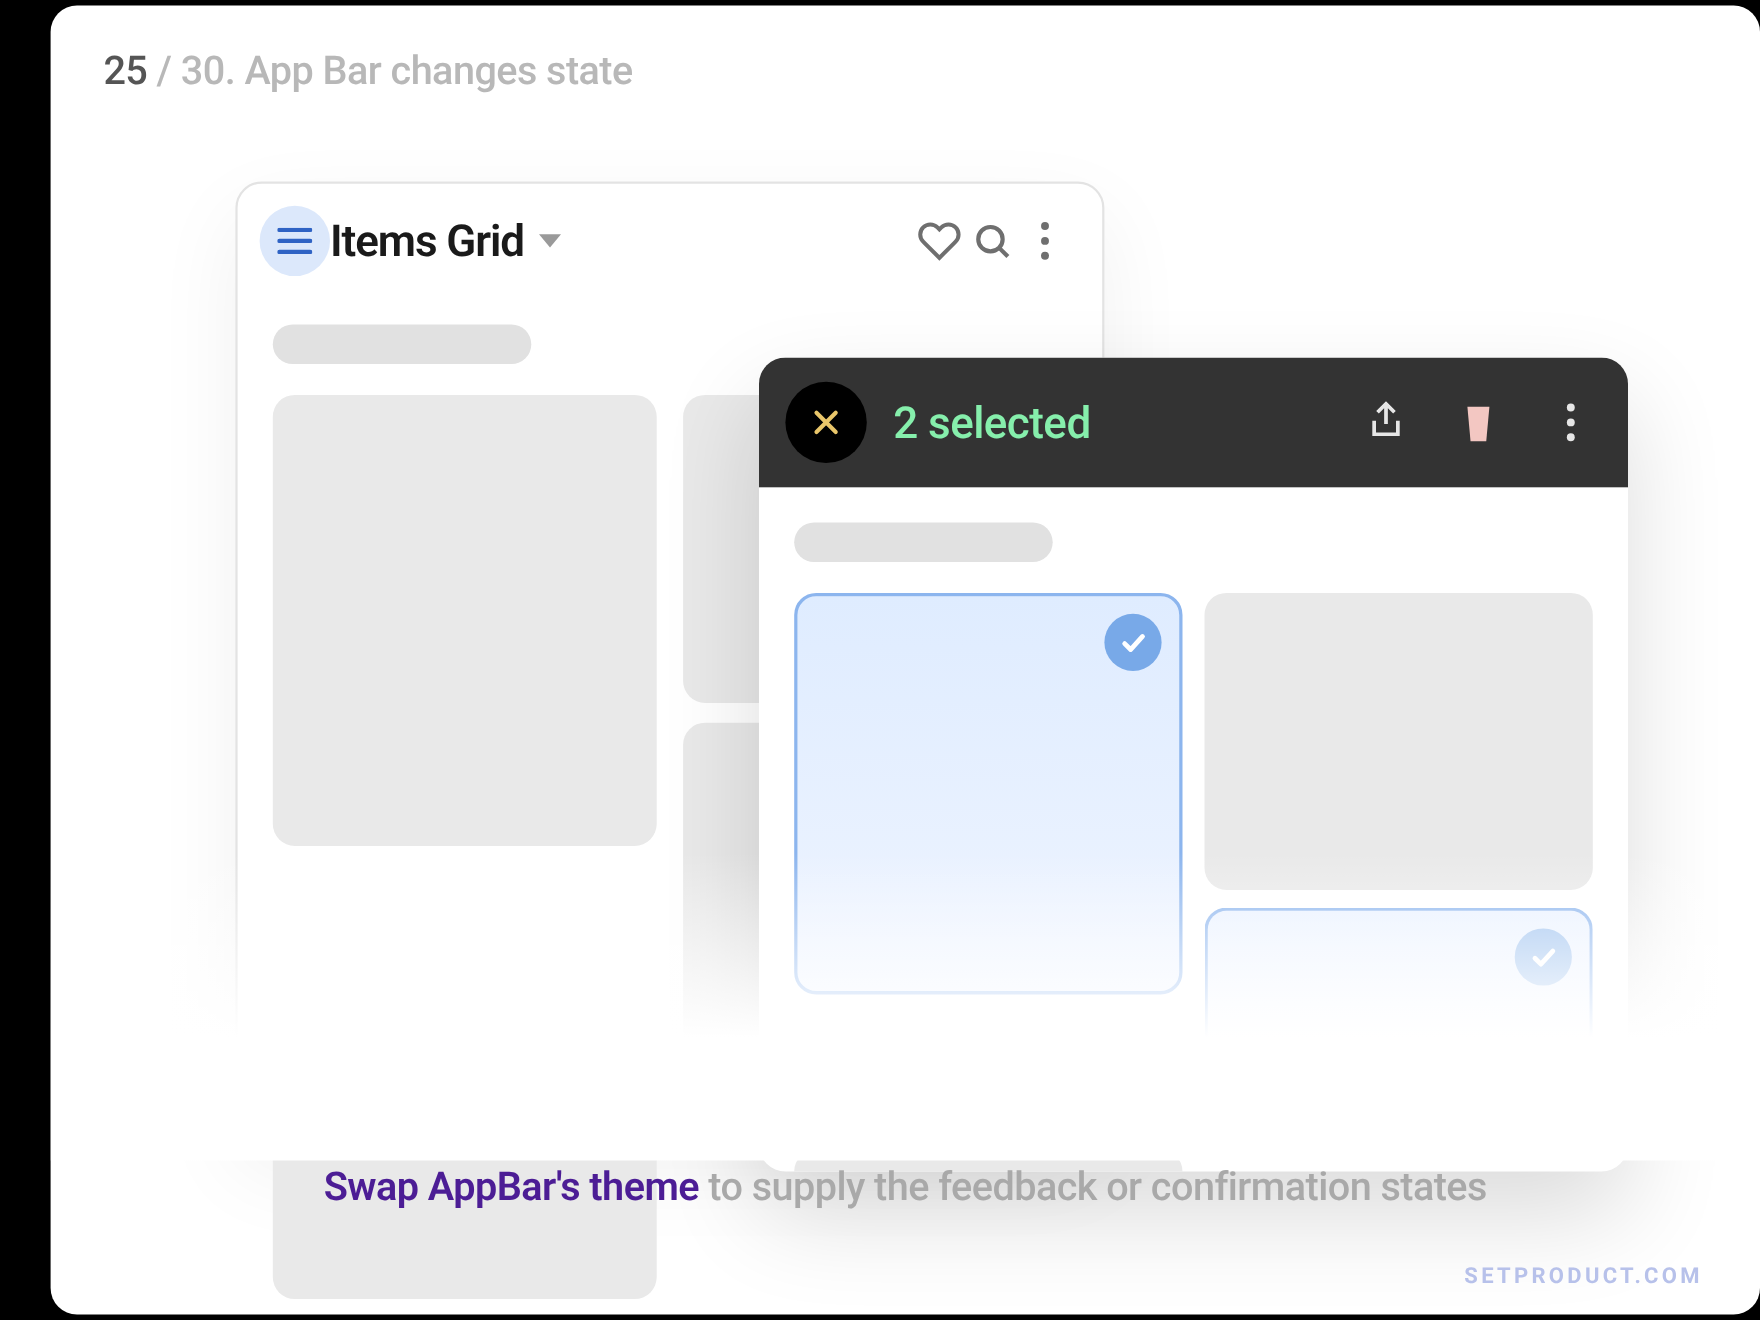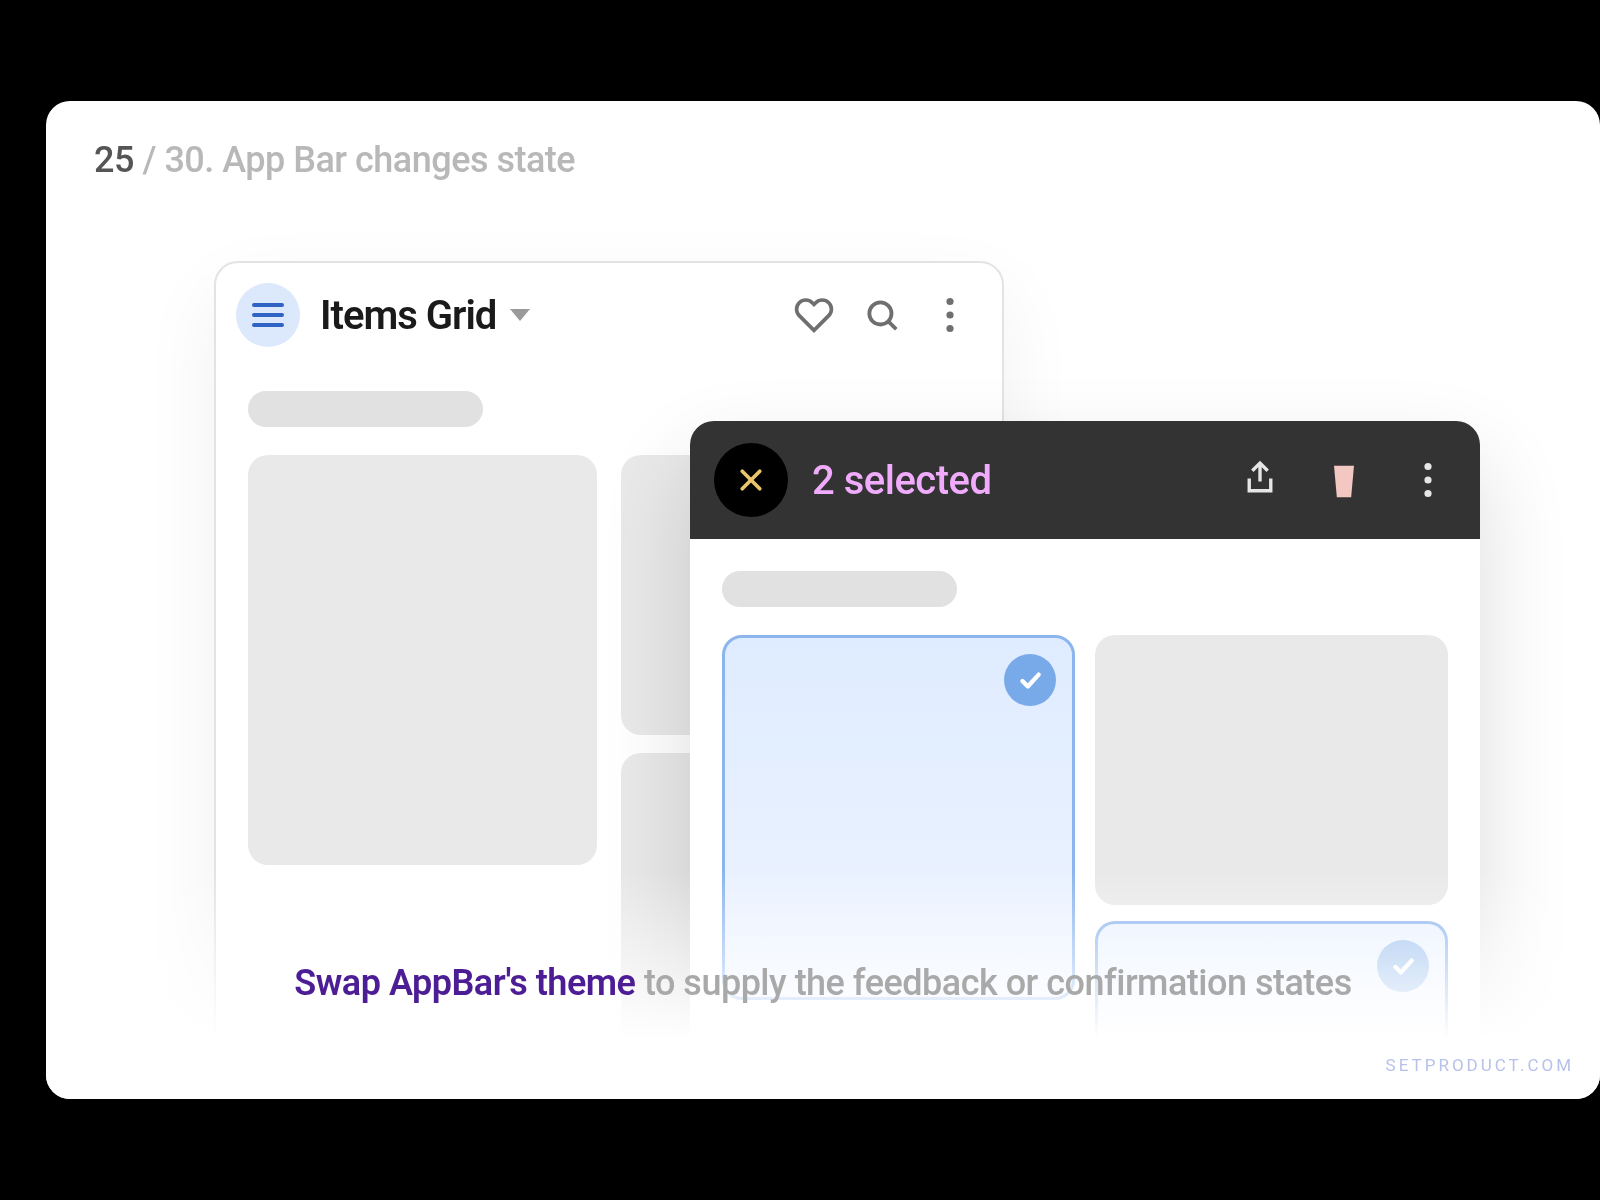"25 / 30. App Bar" .slide { height: 998px -> 1190px }
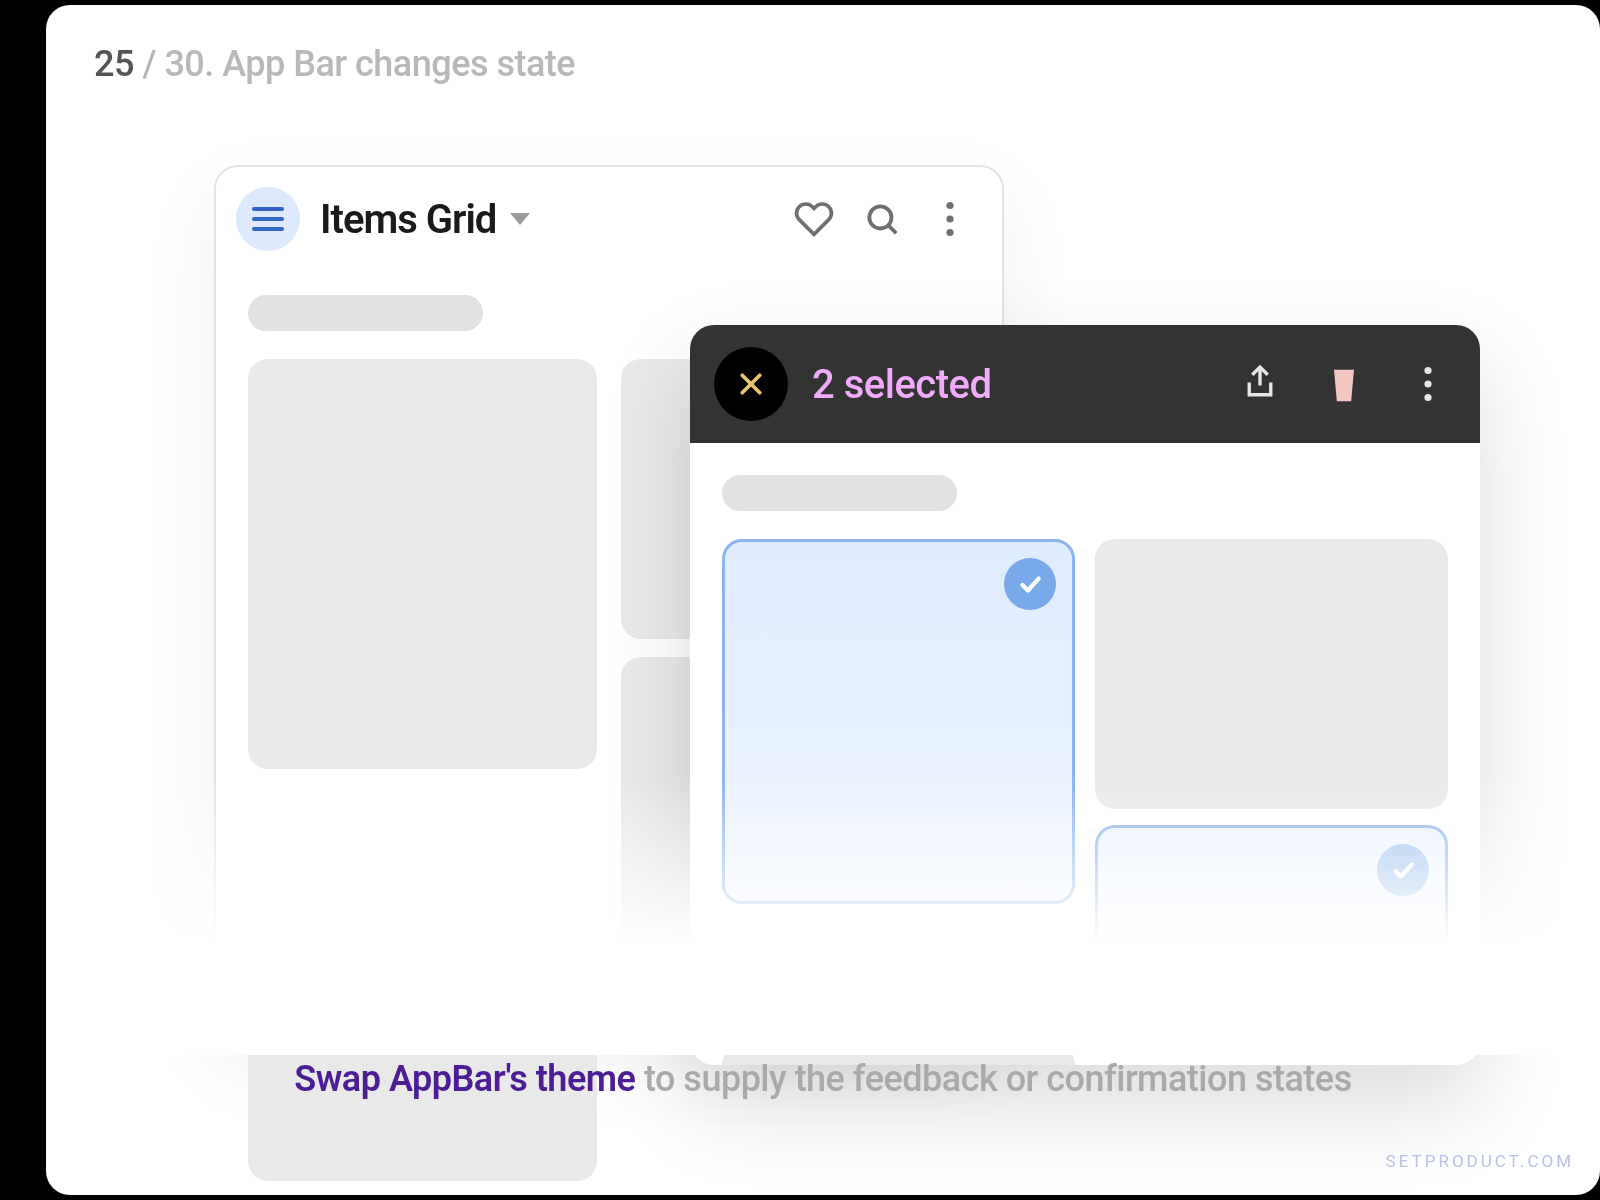"Items Grid" .appbar-light { gap: 20px -> none }
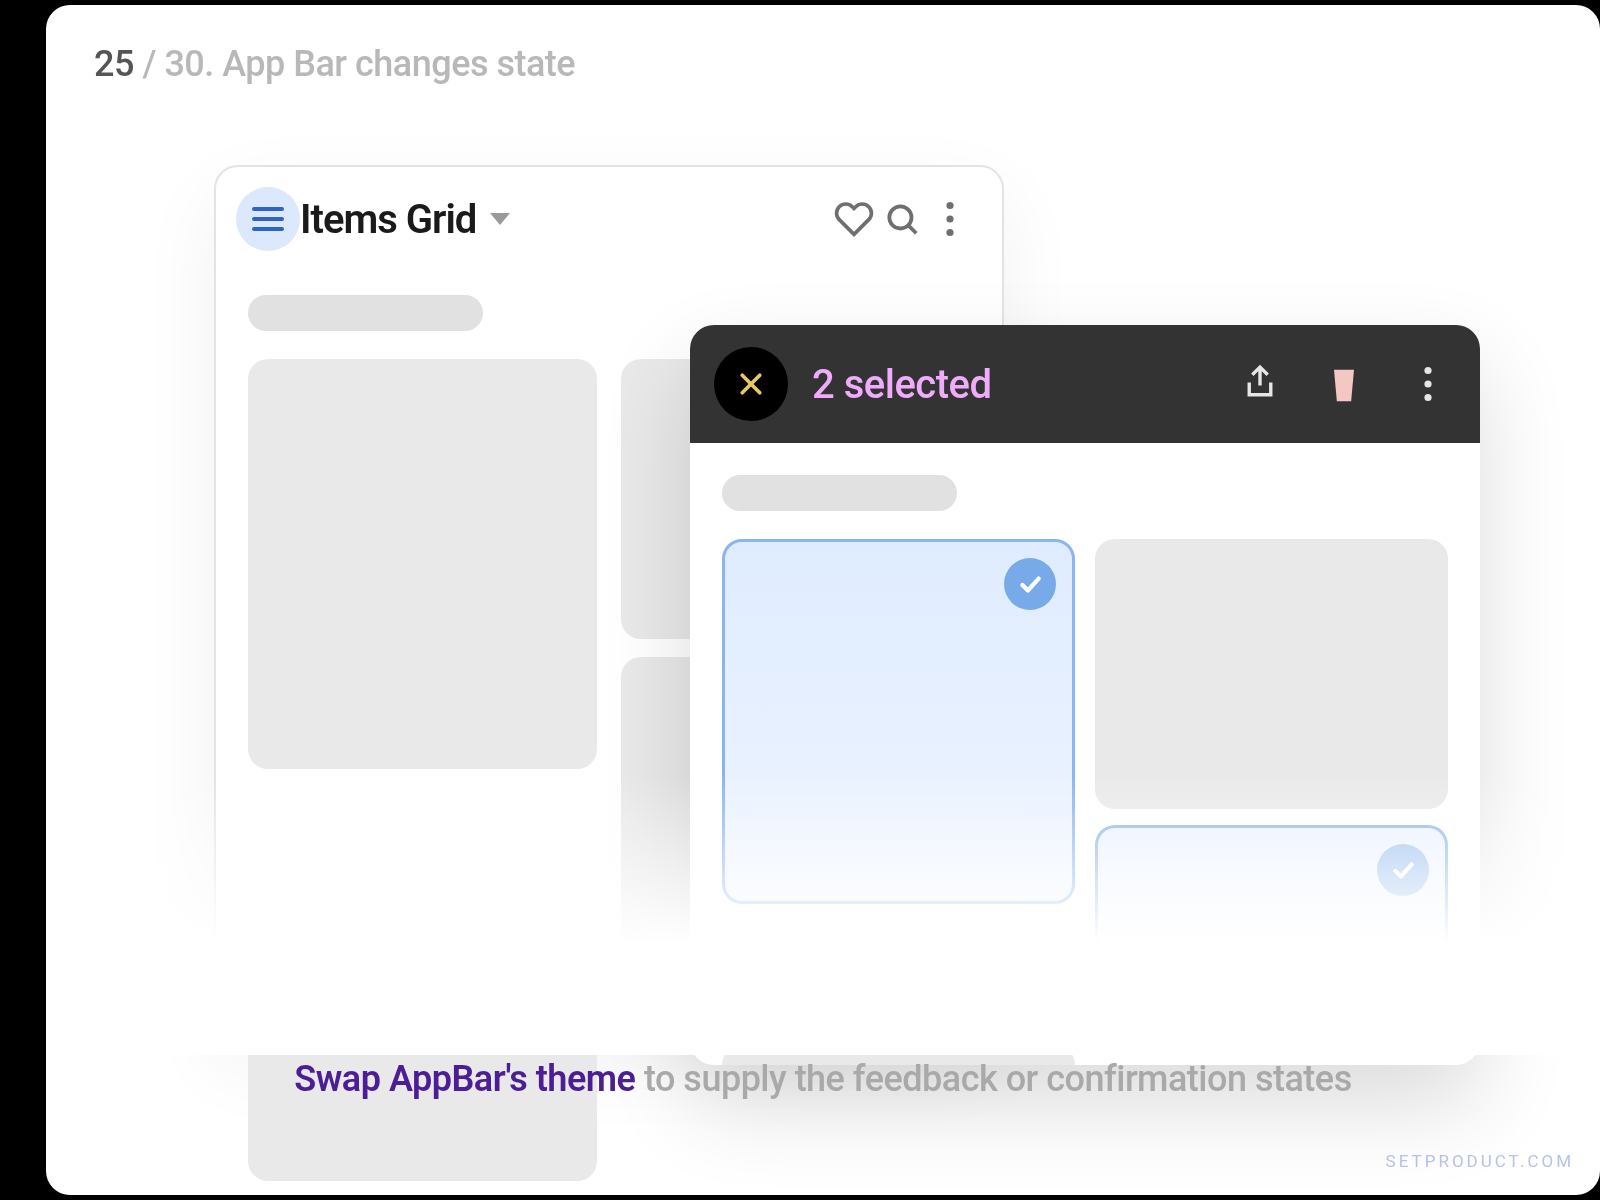"2 selected" .selected-text { color: #f0abfc -> #86efac }
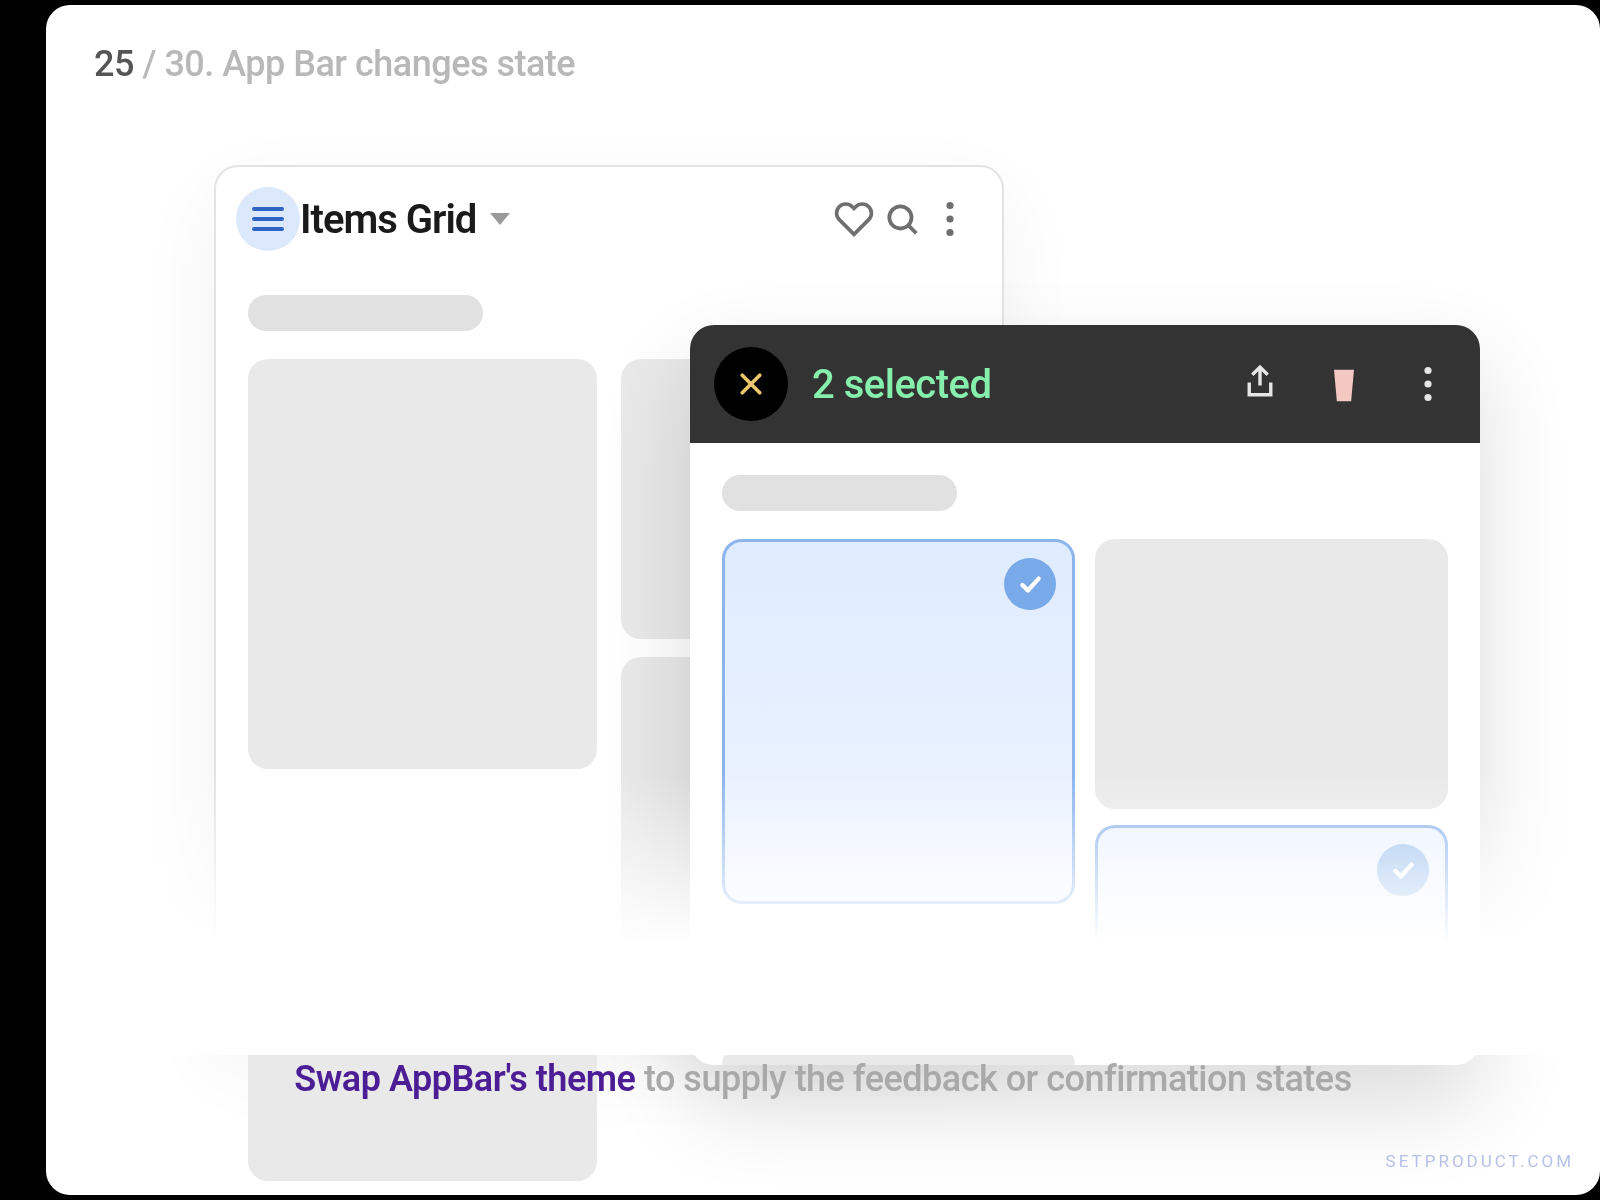"SETPRODUCT.COM" .watermark { font-size: 17px -> 20px; font-weight: 400 -> 700; right: 26px -> 52px }
